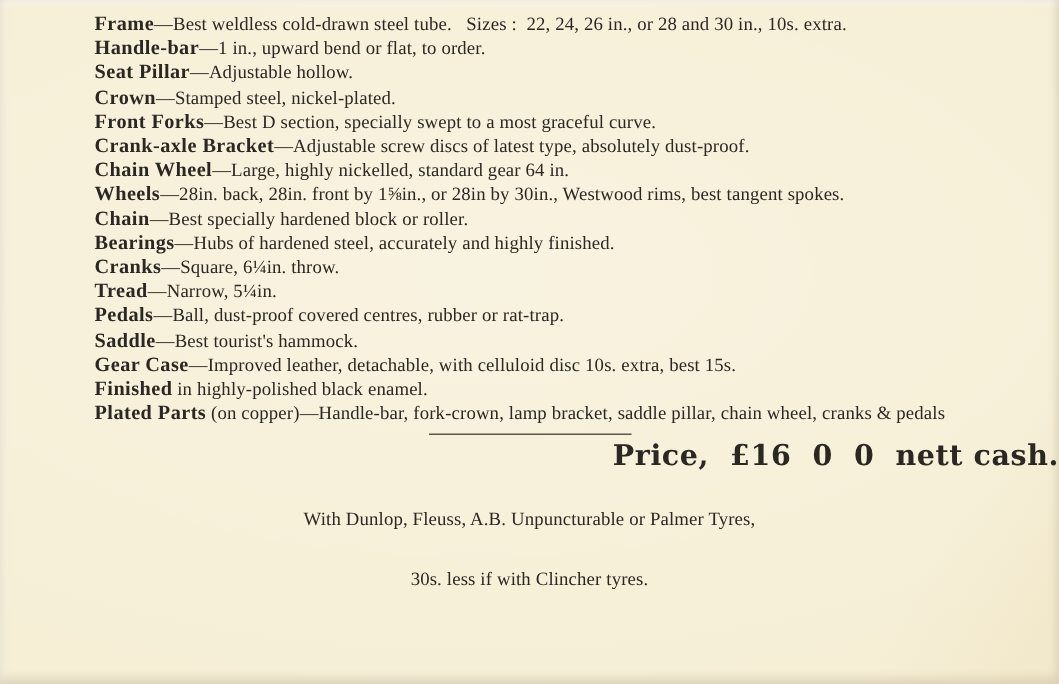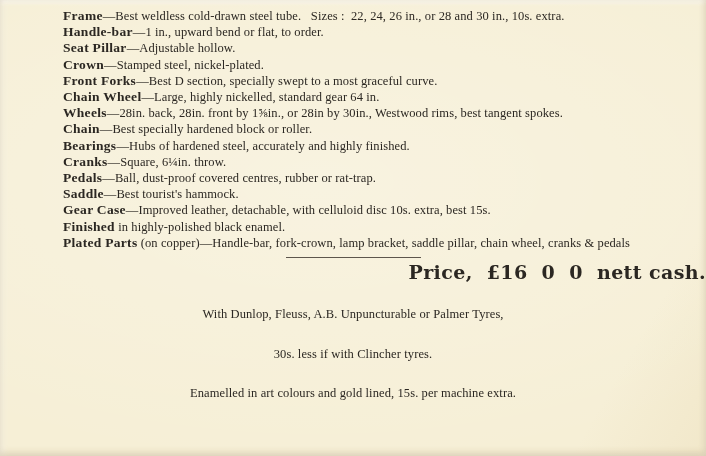"Crank-axle Bracket—Adjustable screw" div.spec-row { html: none -> <div><span>Crank-axle Bracket</span><span>—</span><span>Adjustable screw discs of latest type, absolutely dust-proof.</span></div> }
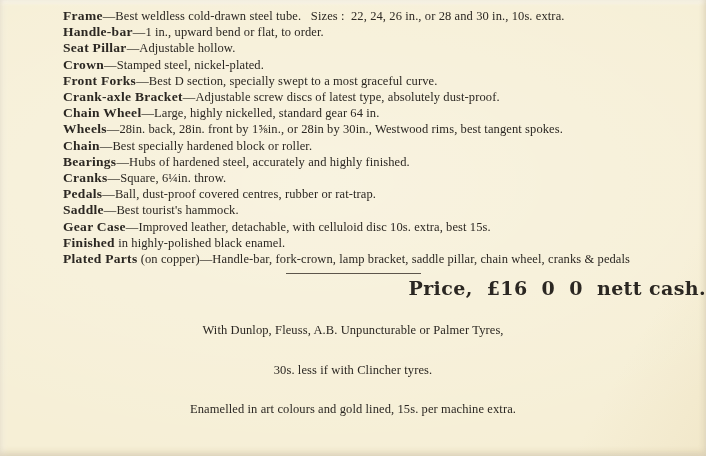"Tread—Narrow, 5¼in." div.spec-row { html: none -> <div><span>Tread</span><span>—</span><span>Narrow, 5¼in.</span></div> }
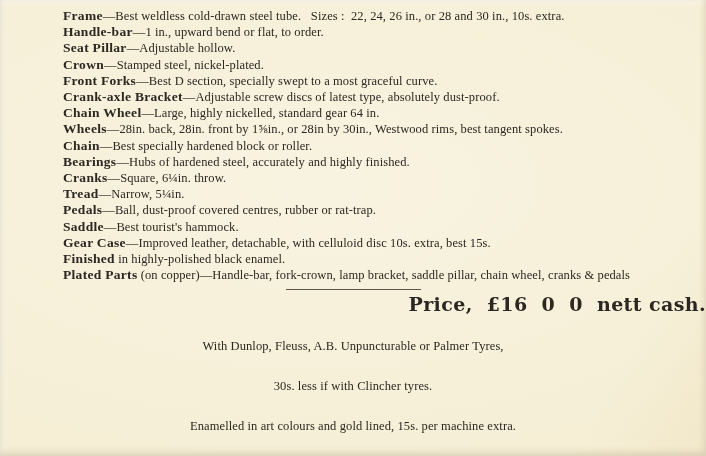"Enamelled in art colours and" div.note { html: <div>Enamelled in art colours and gold lined, 15s. per machine extra.</div> -> none }
